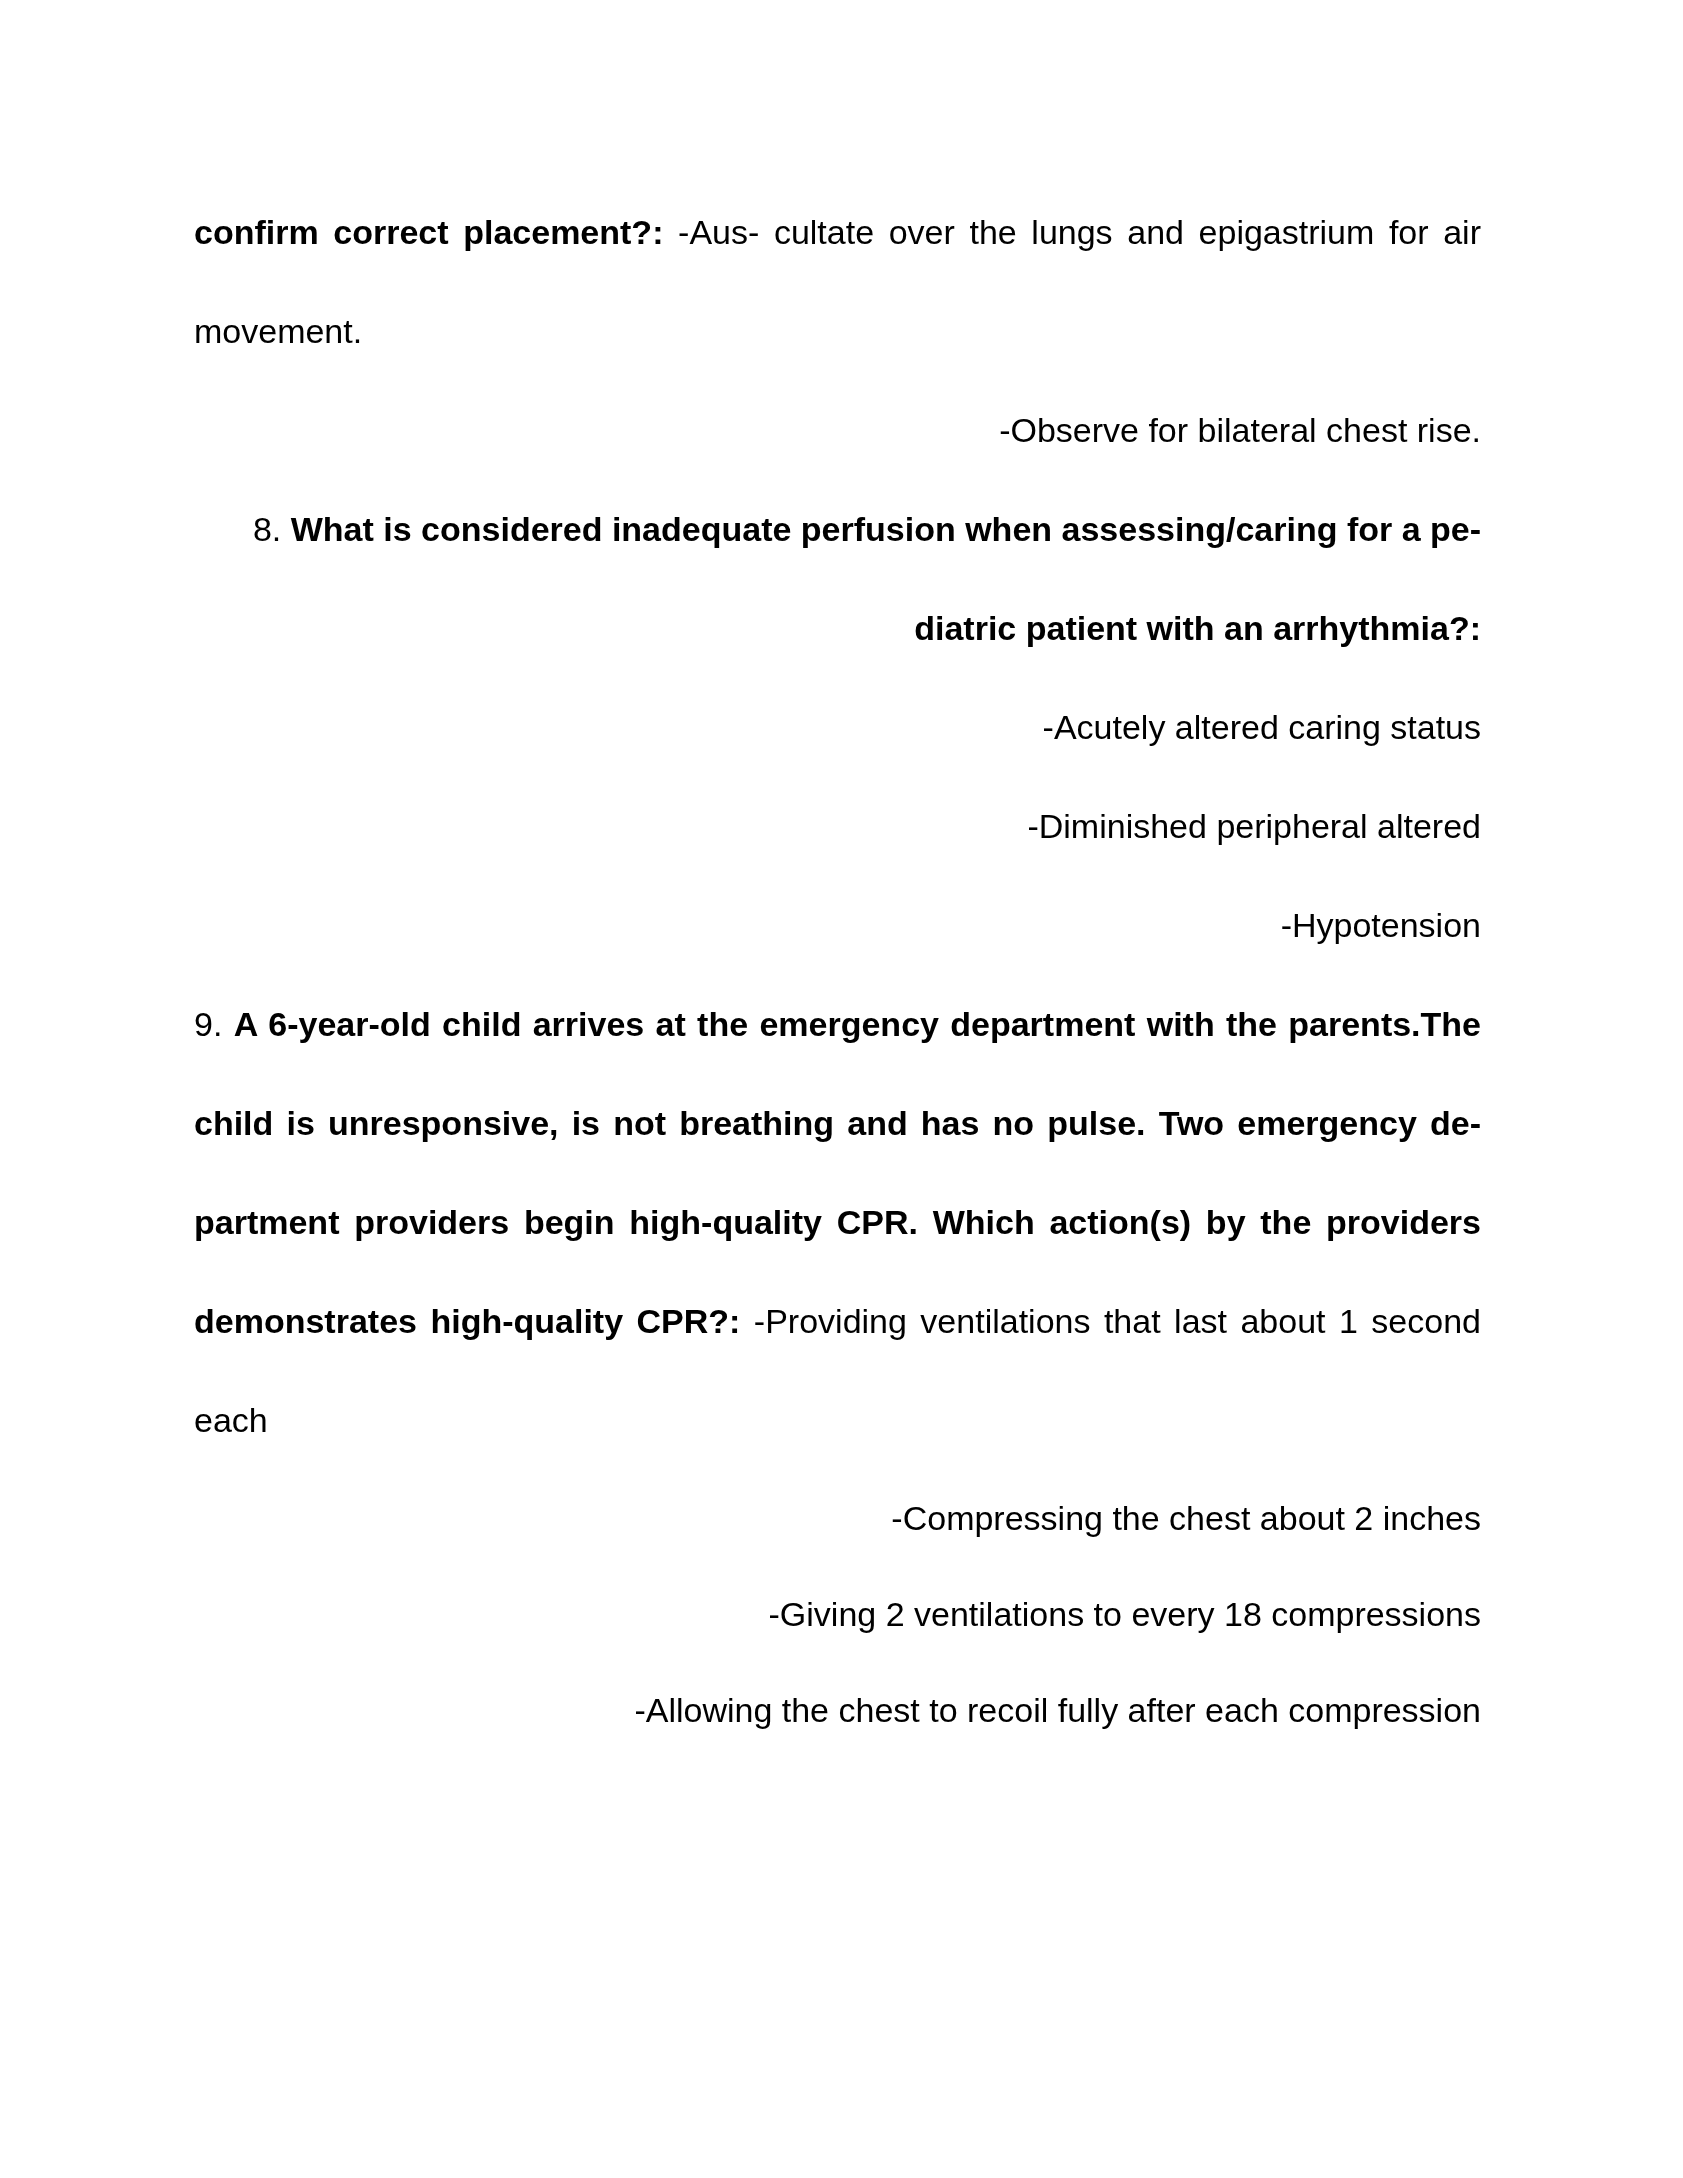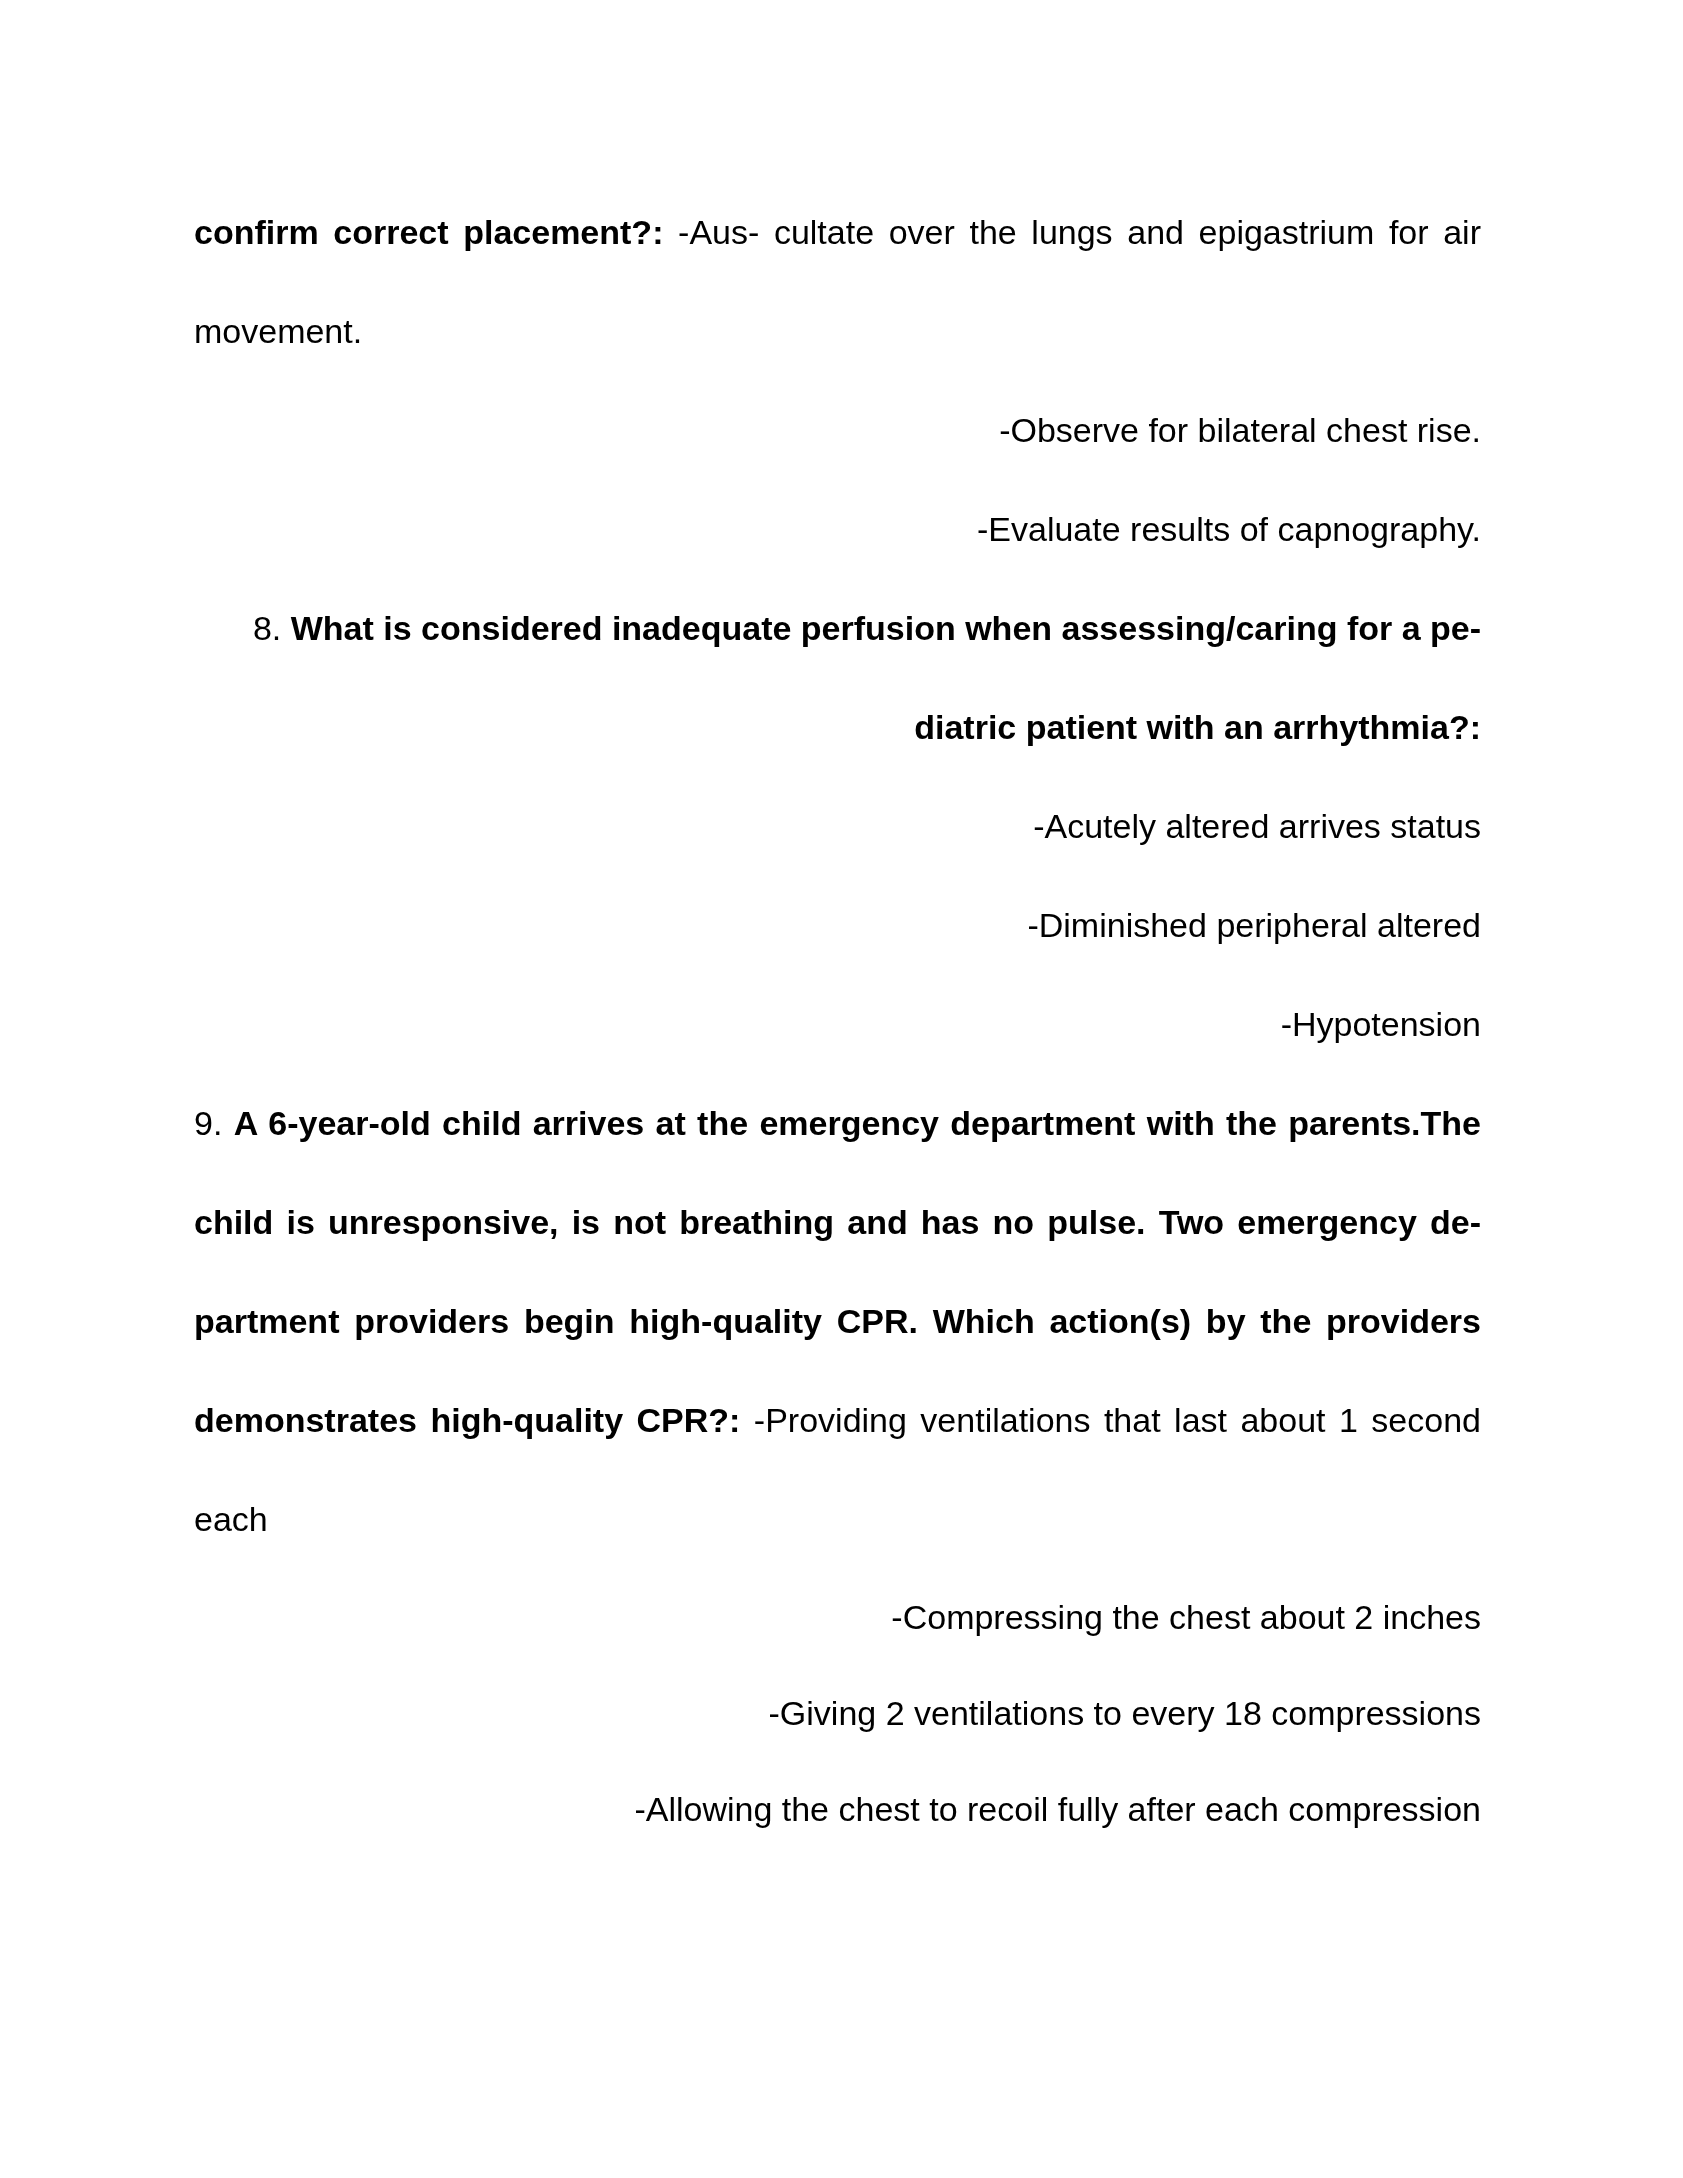"-Evaluate results of capnography." p.para { html: <p>-Evaluate results of capnography.</p> -> none }
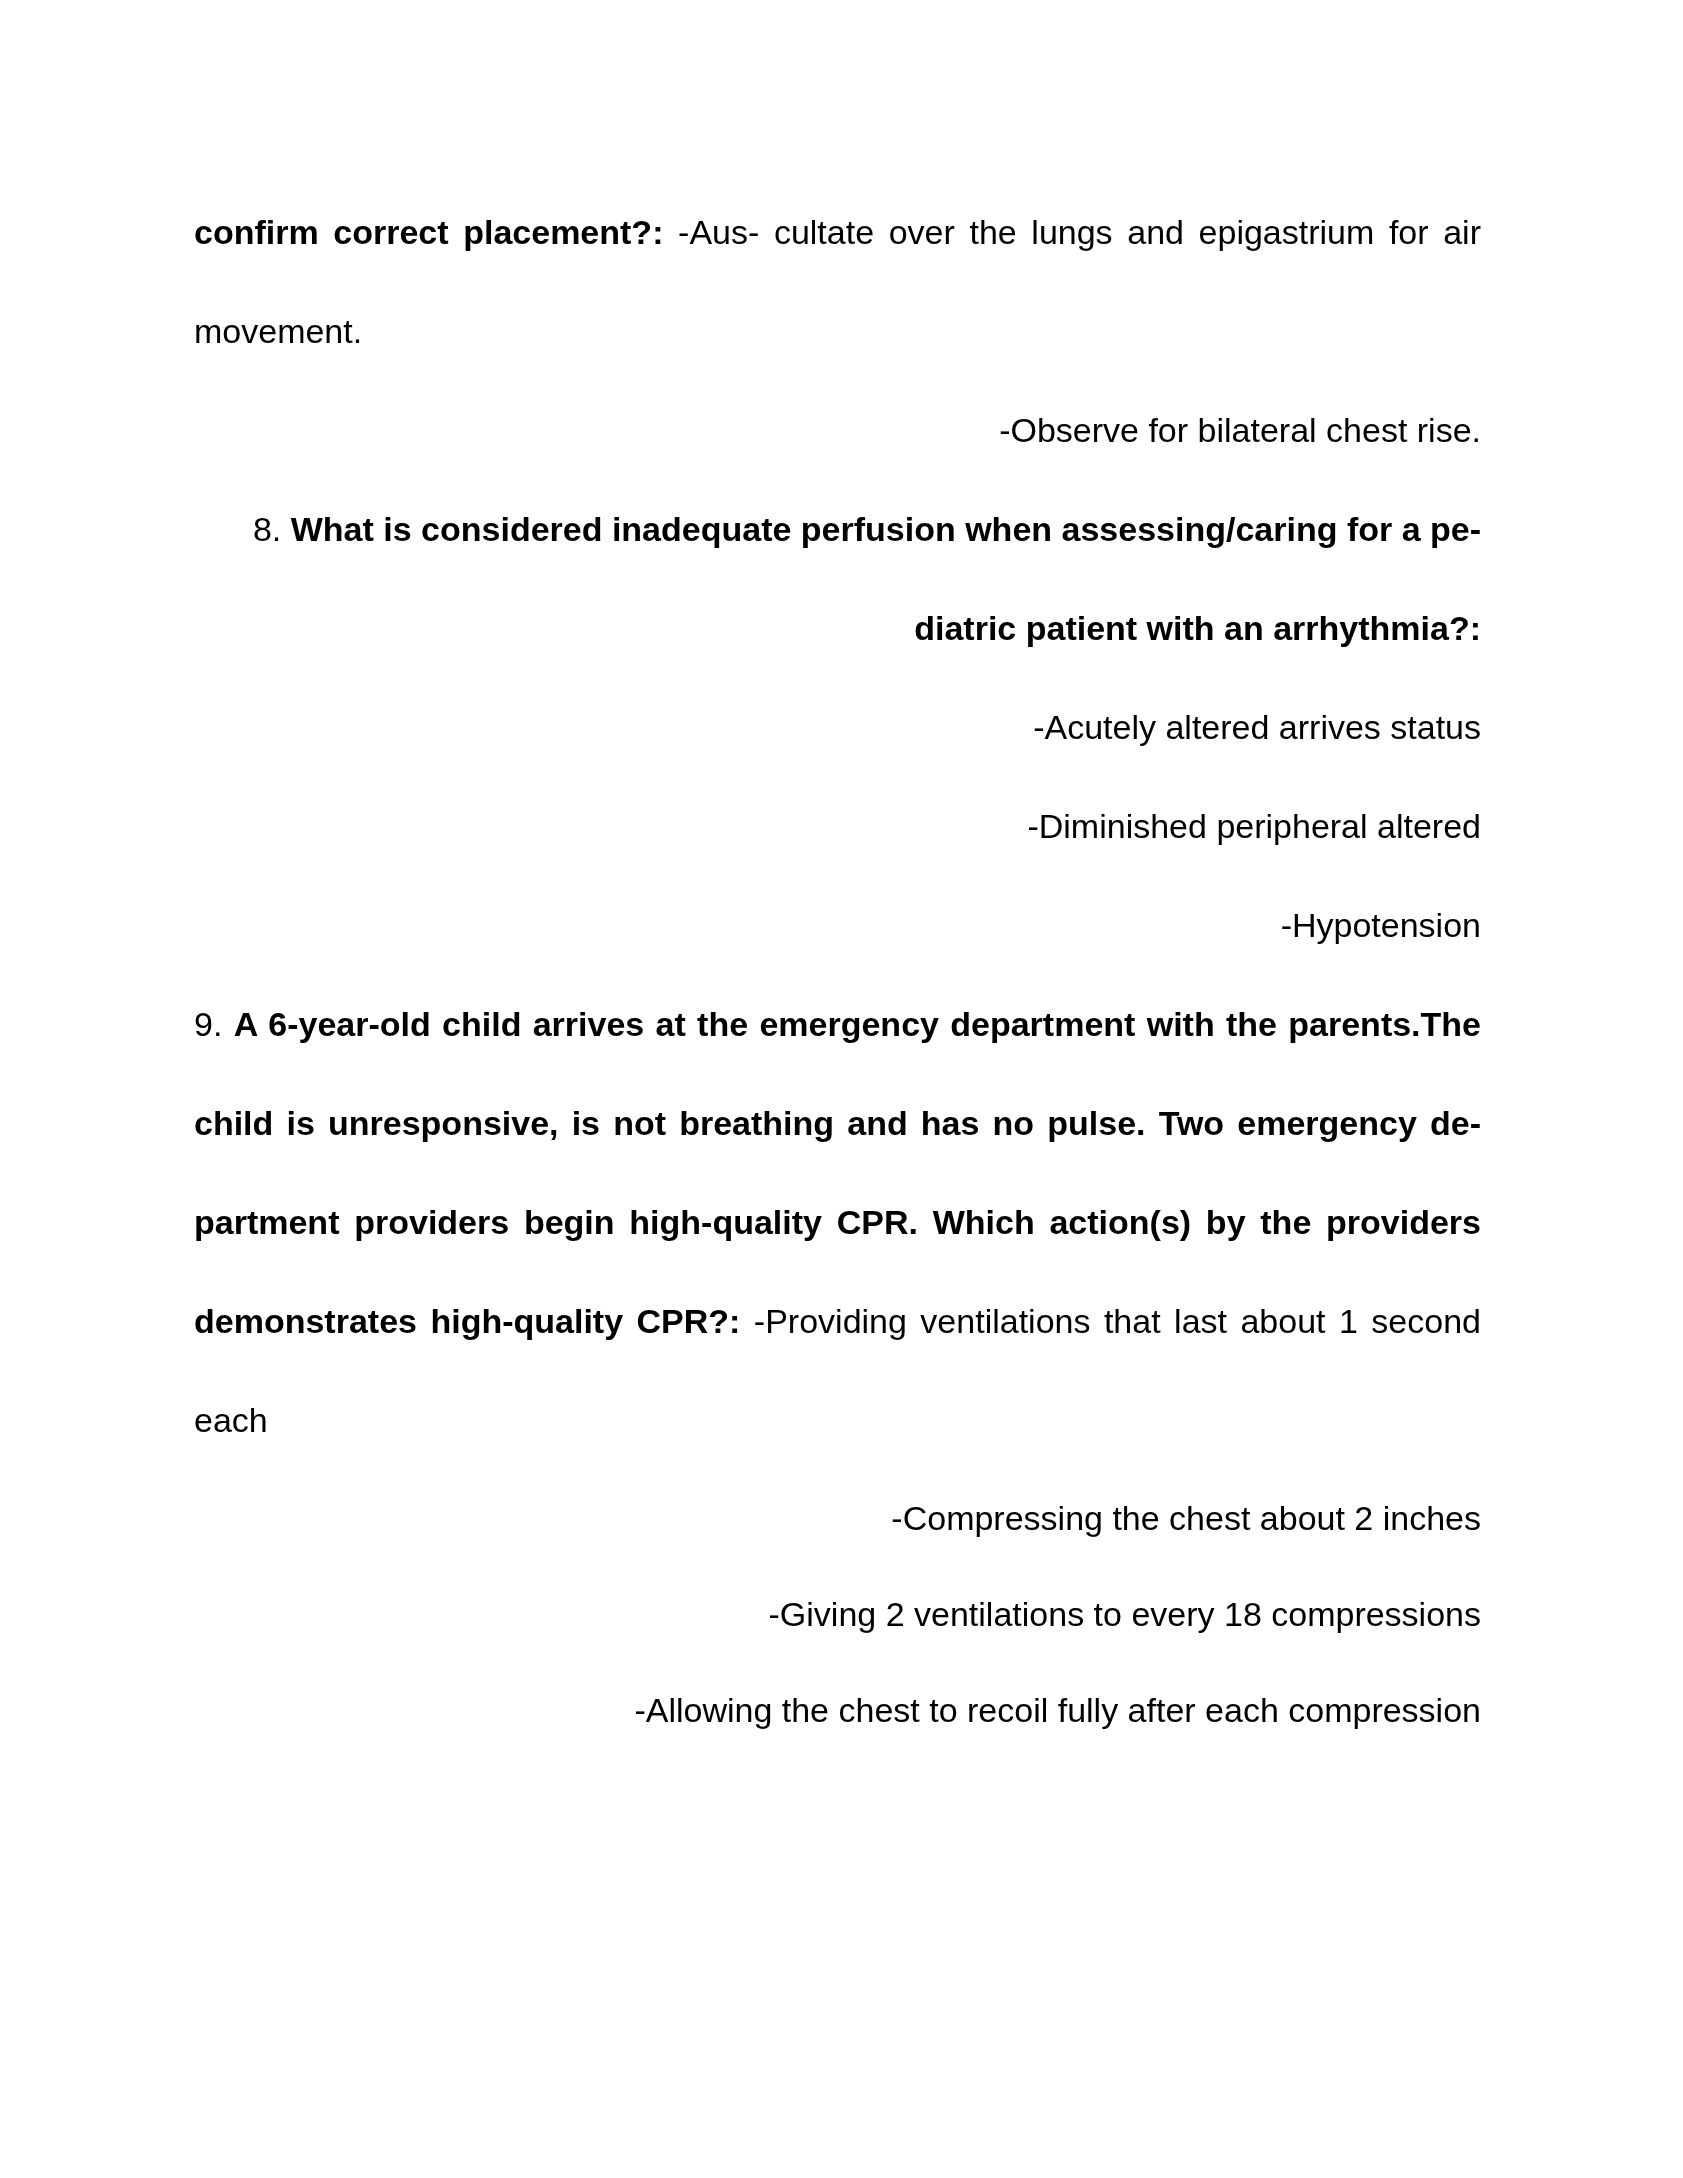"-Acutely altered arrives status" p.para { text: arrives -> caring }
